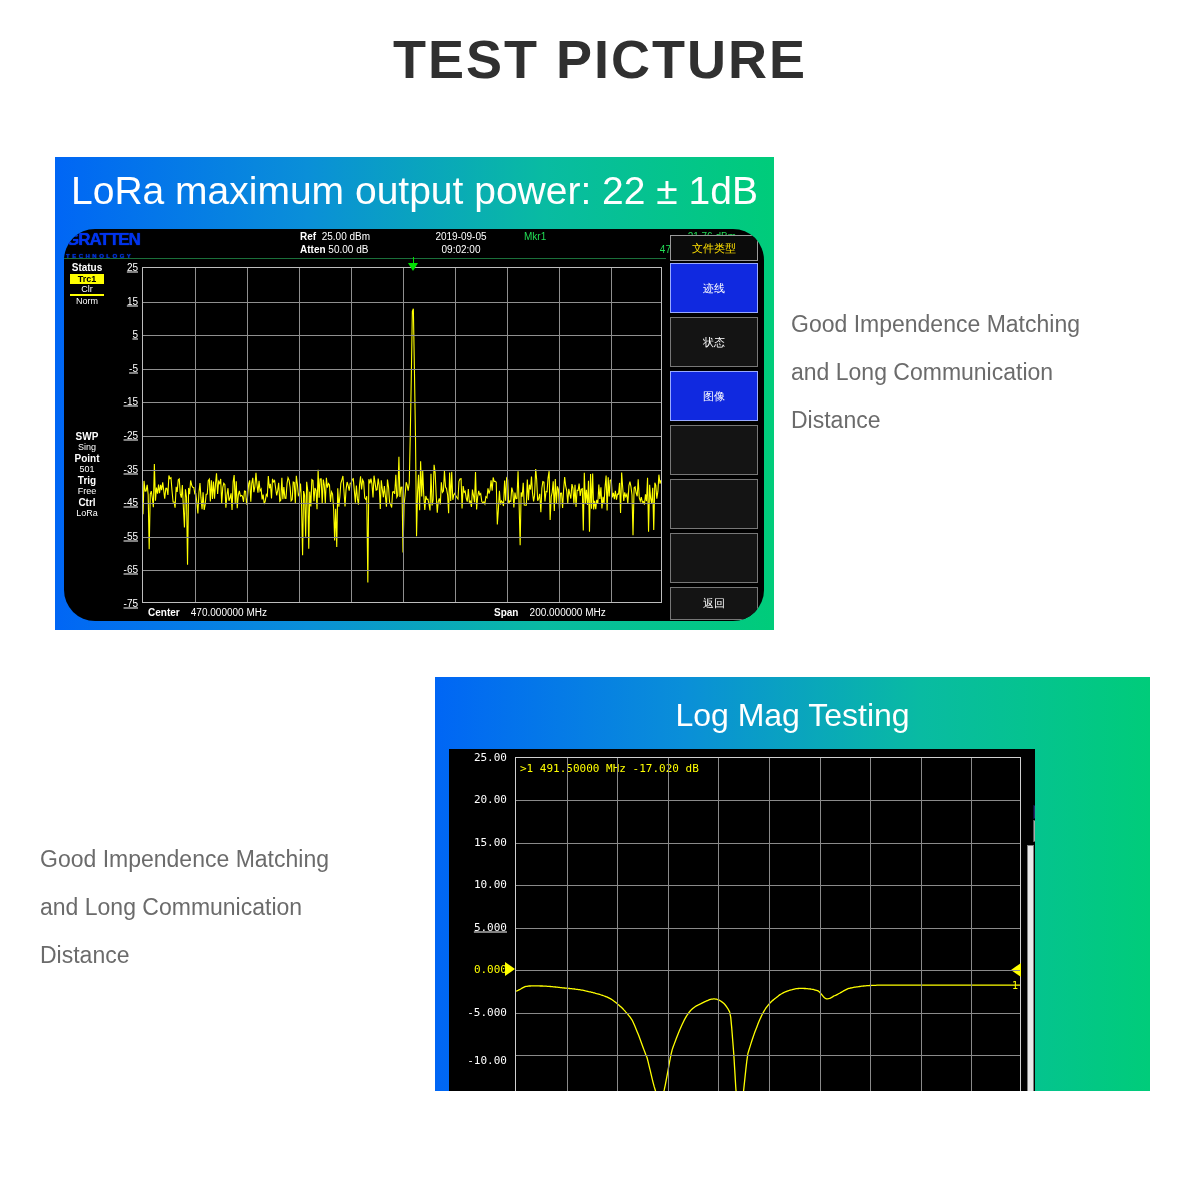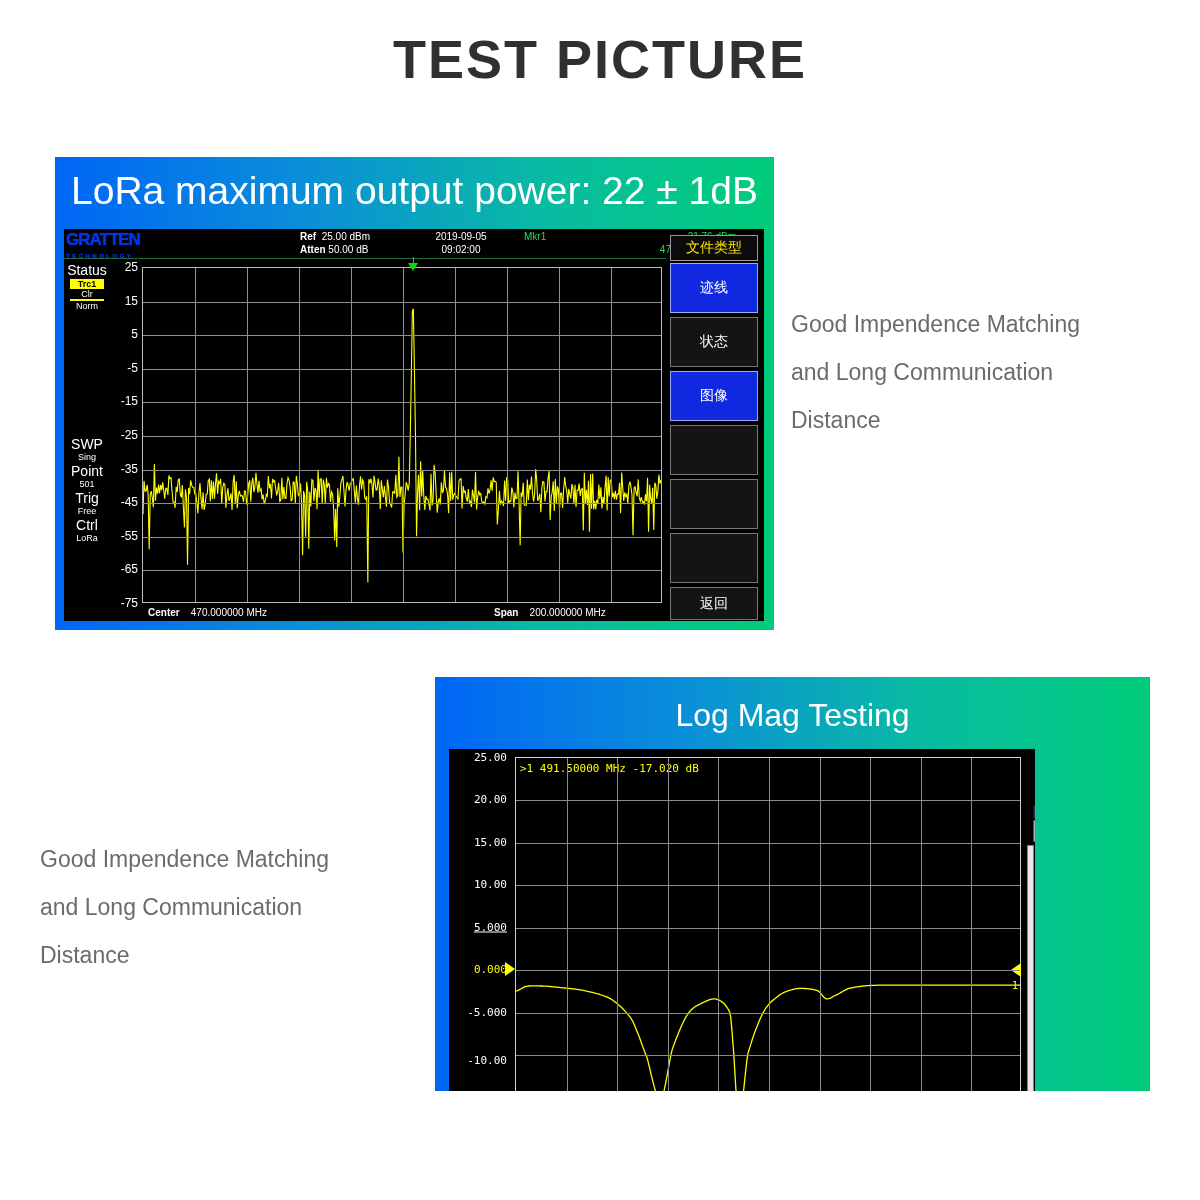"GRATTEN" #sa-screen { border-radius: none -> 31px }
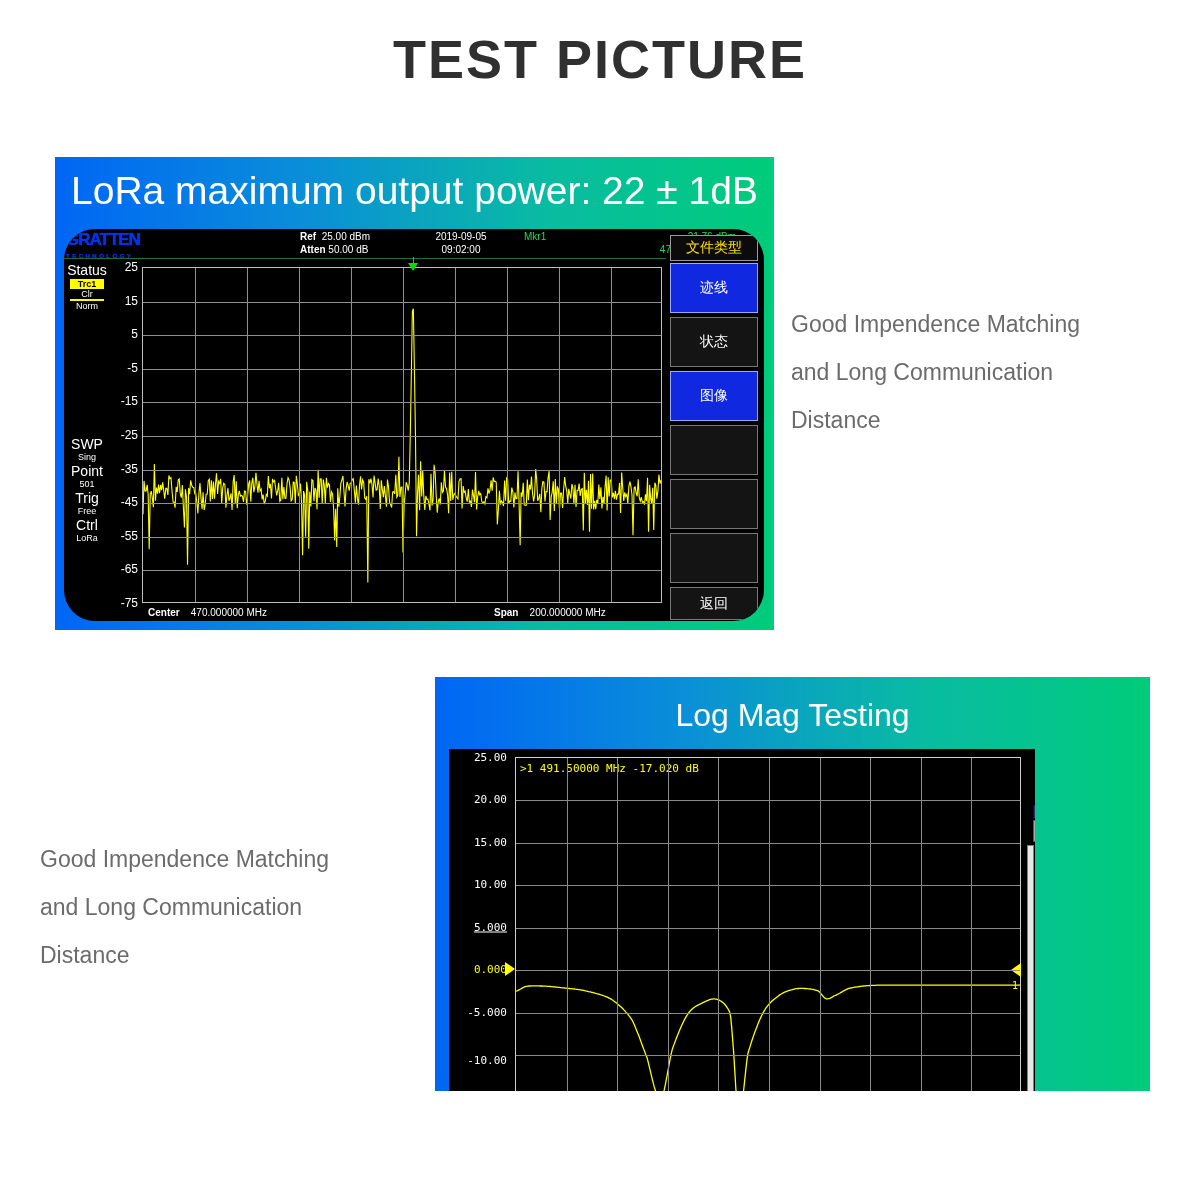"文件类型" .sk { font-size: 14px -> 11px }
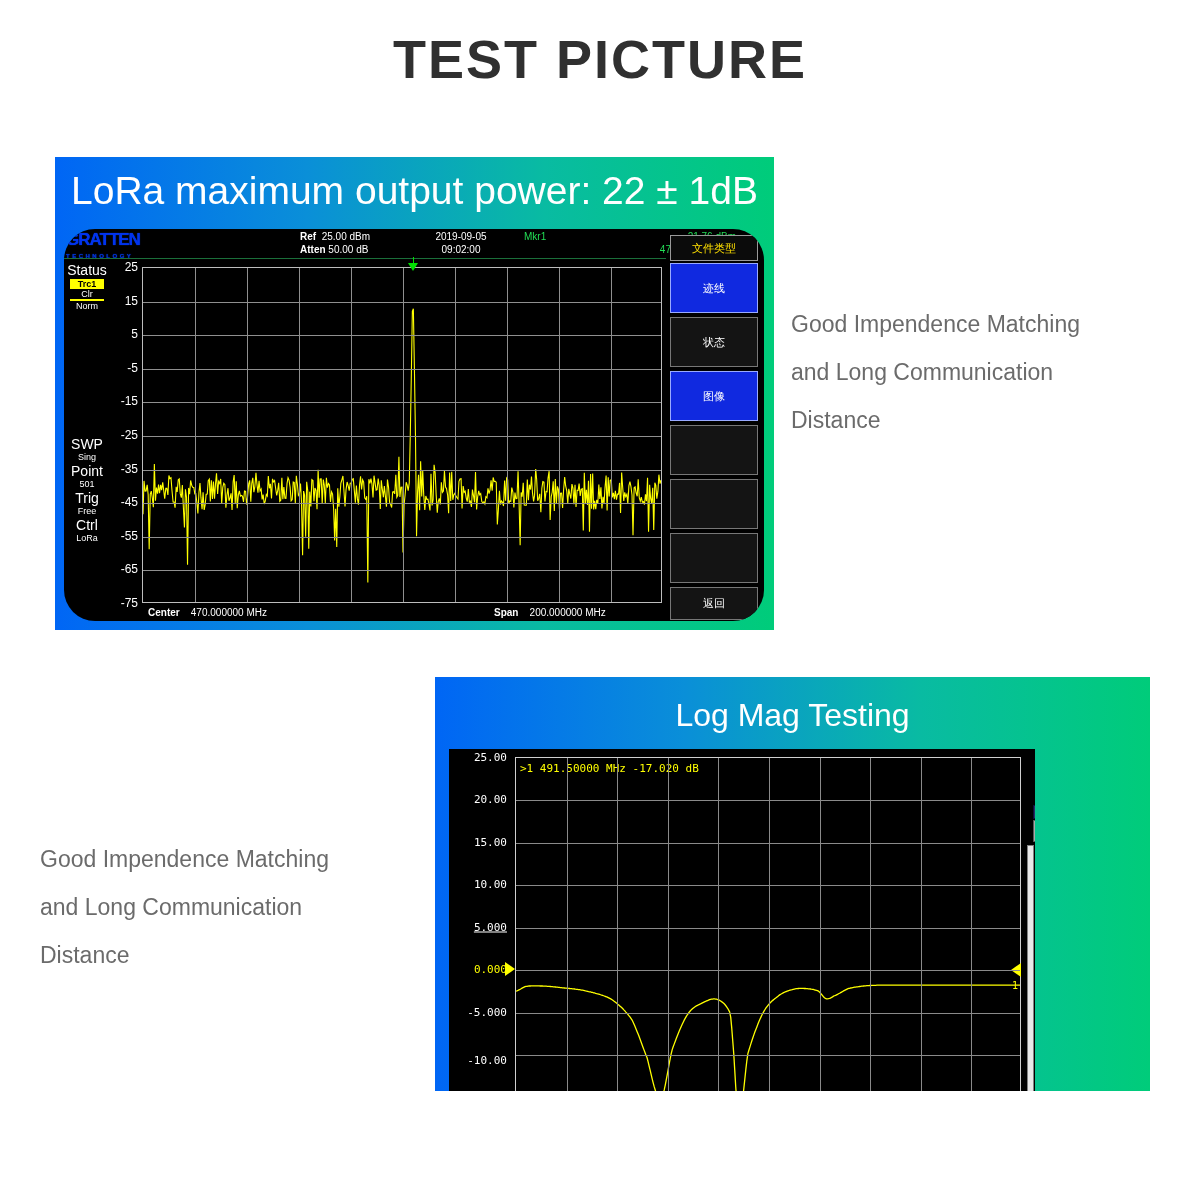"Status" .sa-side .lbl { font-size: 14px -> 10px; font-weight: normal -> bold }
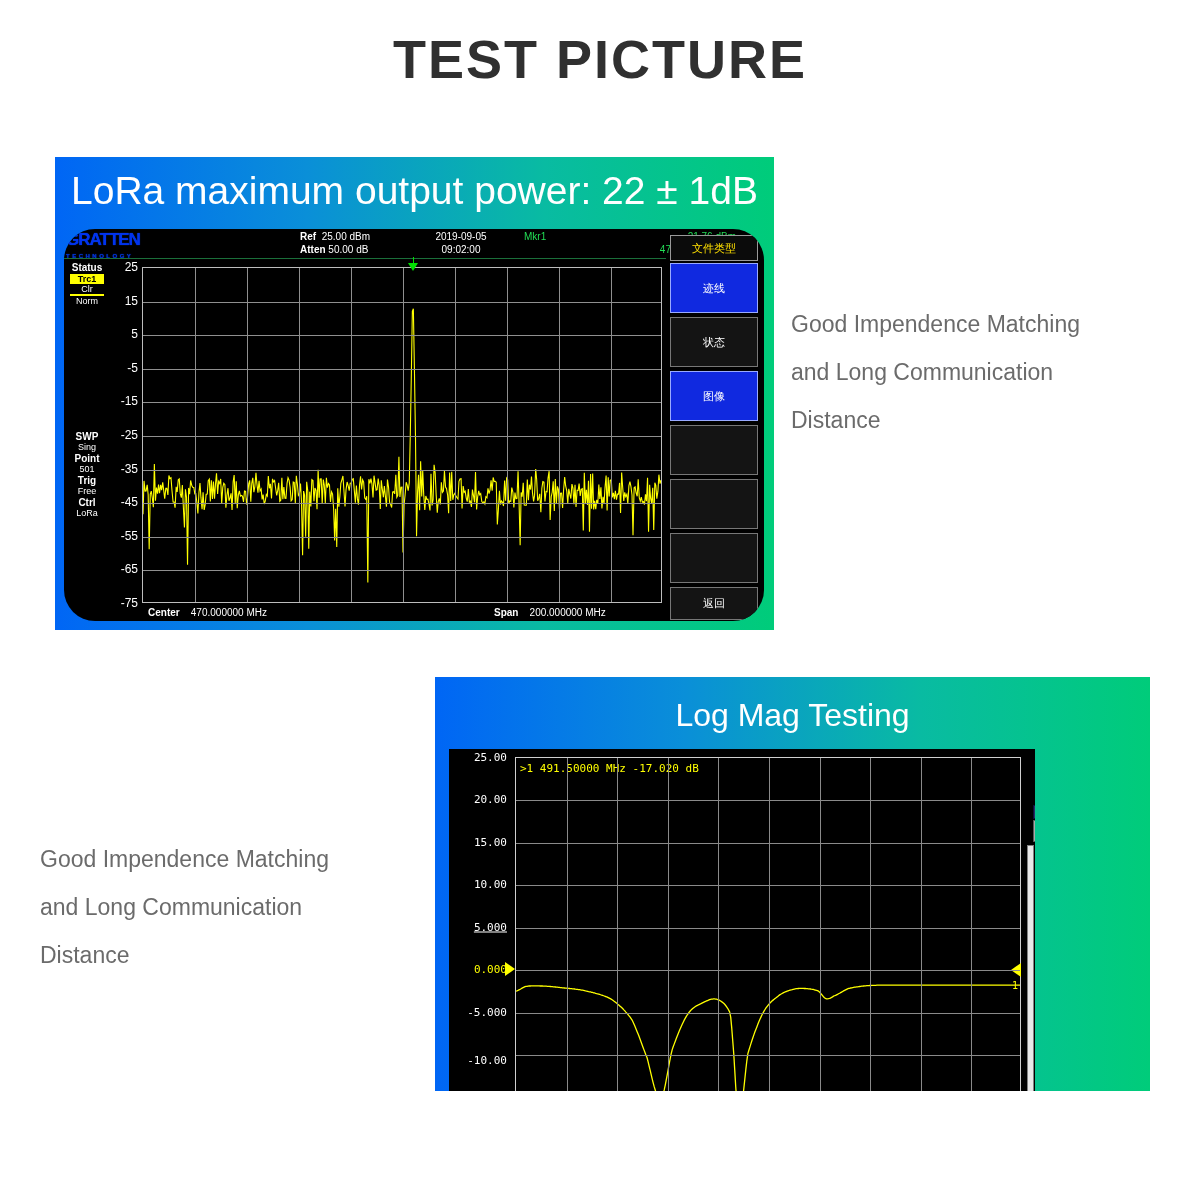"25" .sa-yaxis span { font-size: 12px -> 10px; text-decoration: none -> underline }
